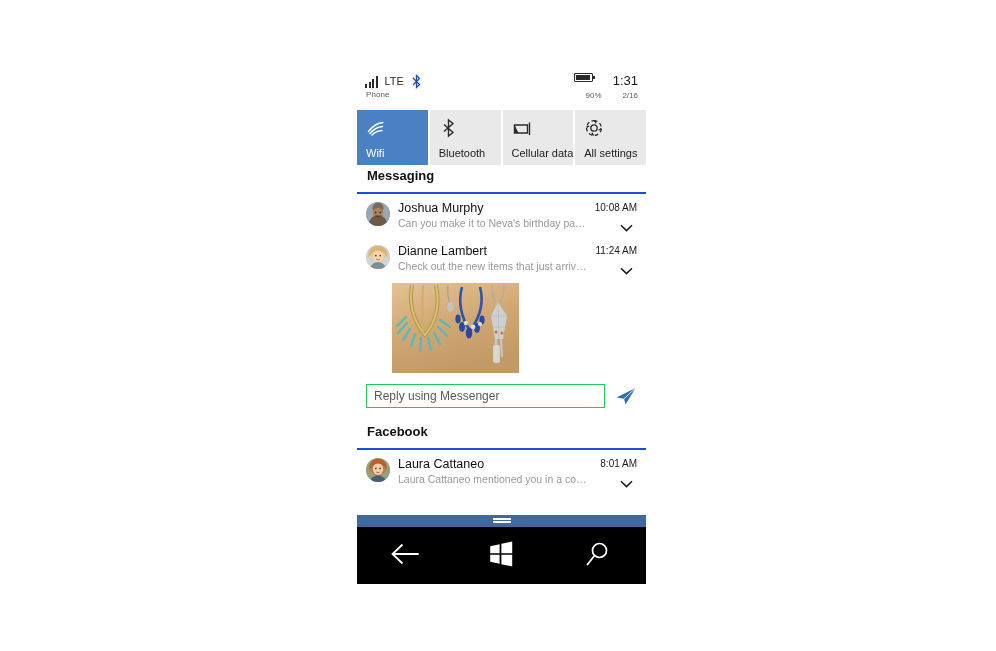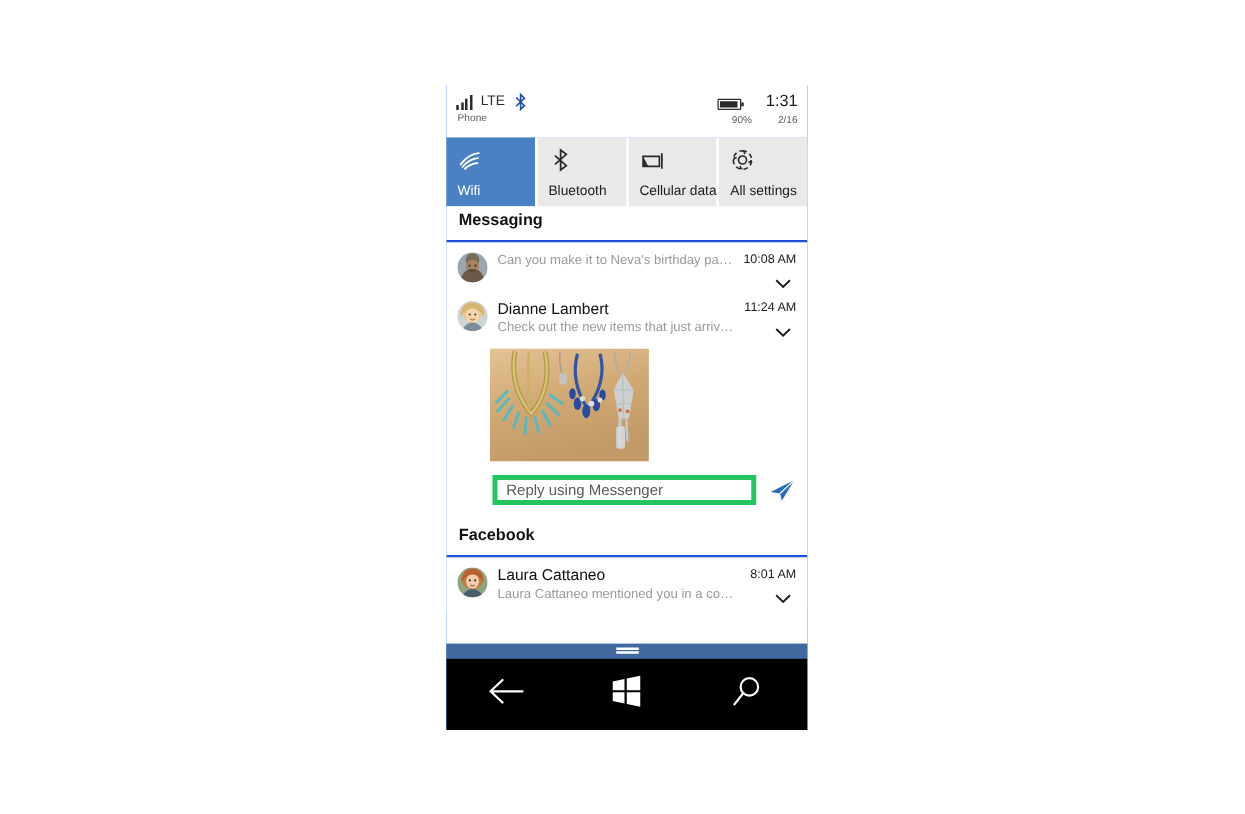"1:31" .sb-right-top { align-items: flex-end -> flex-start }
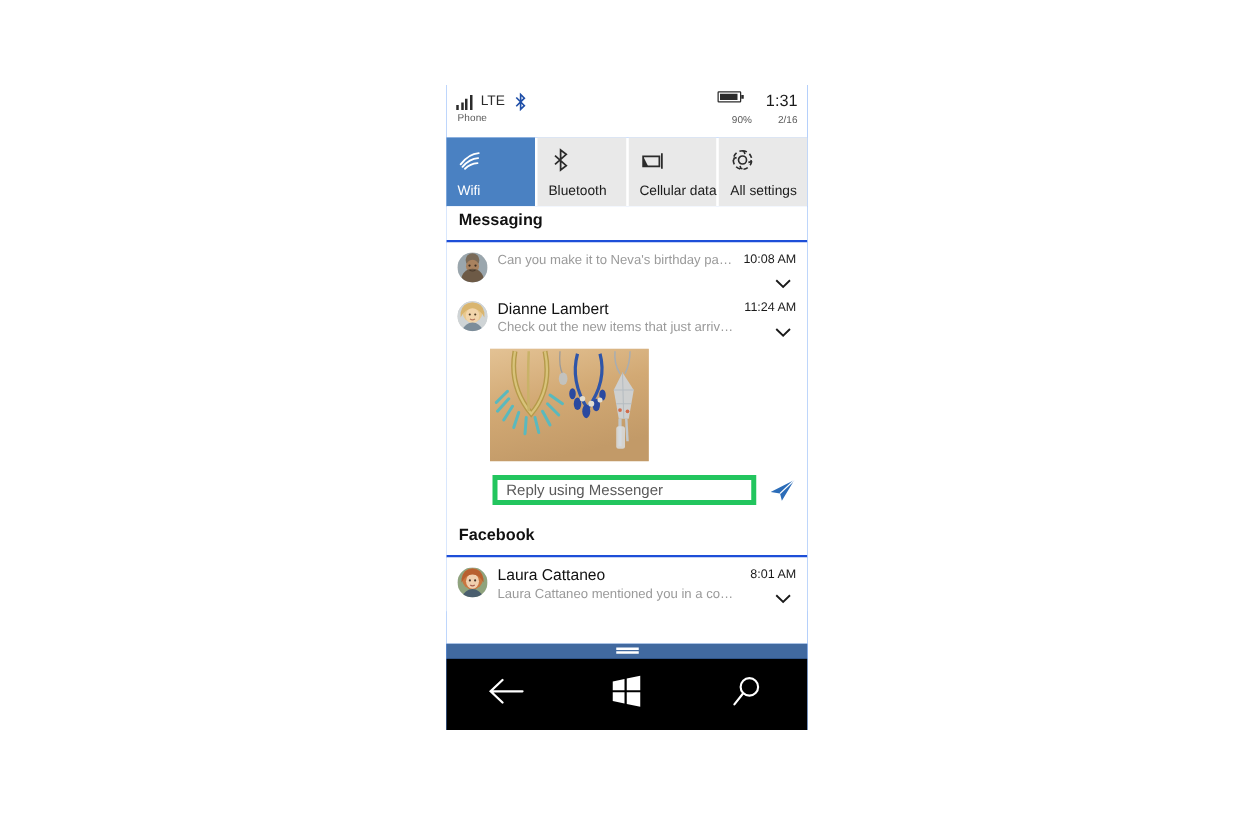"Joshua Murphy" div.notif-name { html: none -> <div>Joshua Murphy</div> }
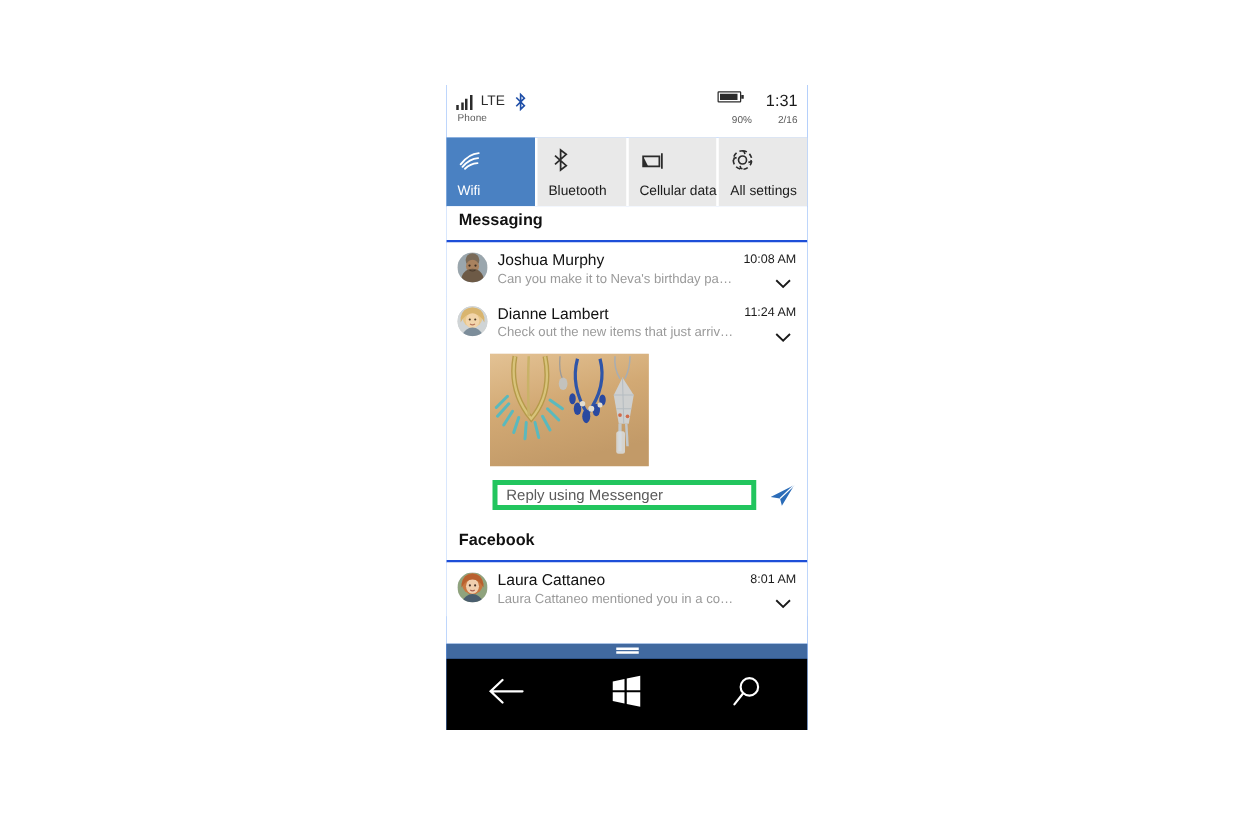"Reply using Messenger" .reply-input { border: 4px solid #22c55e -> 1px solid #22c55e; margin-left: 28px -> none }
